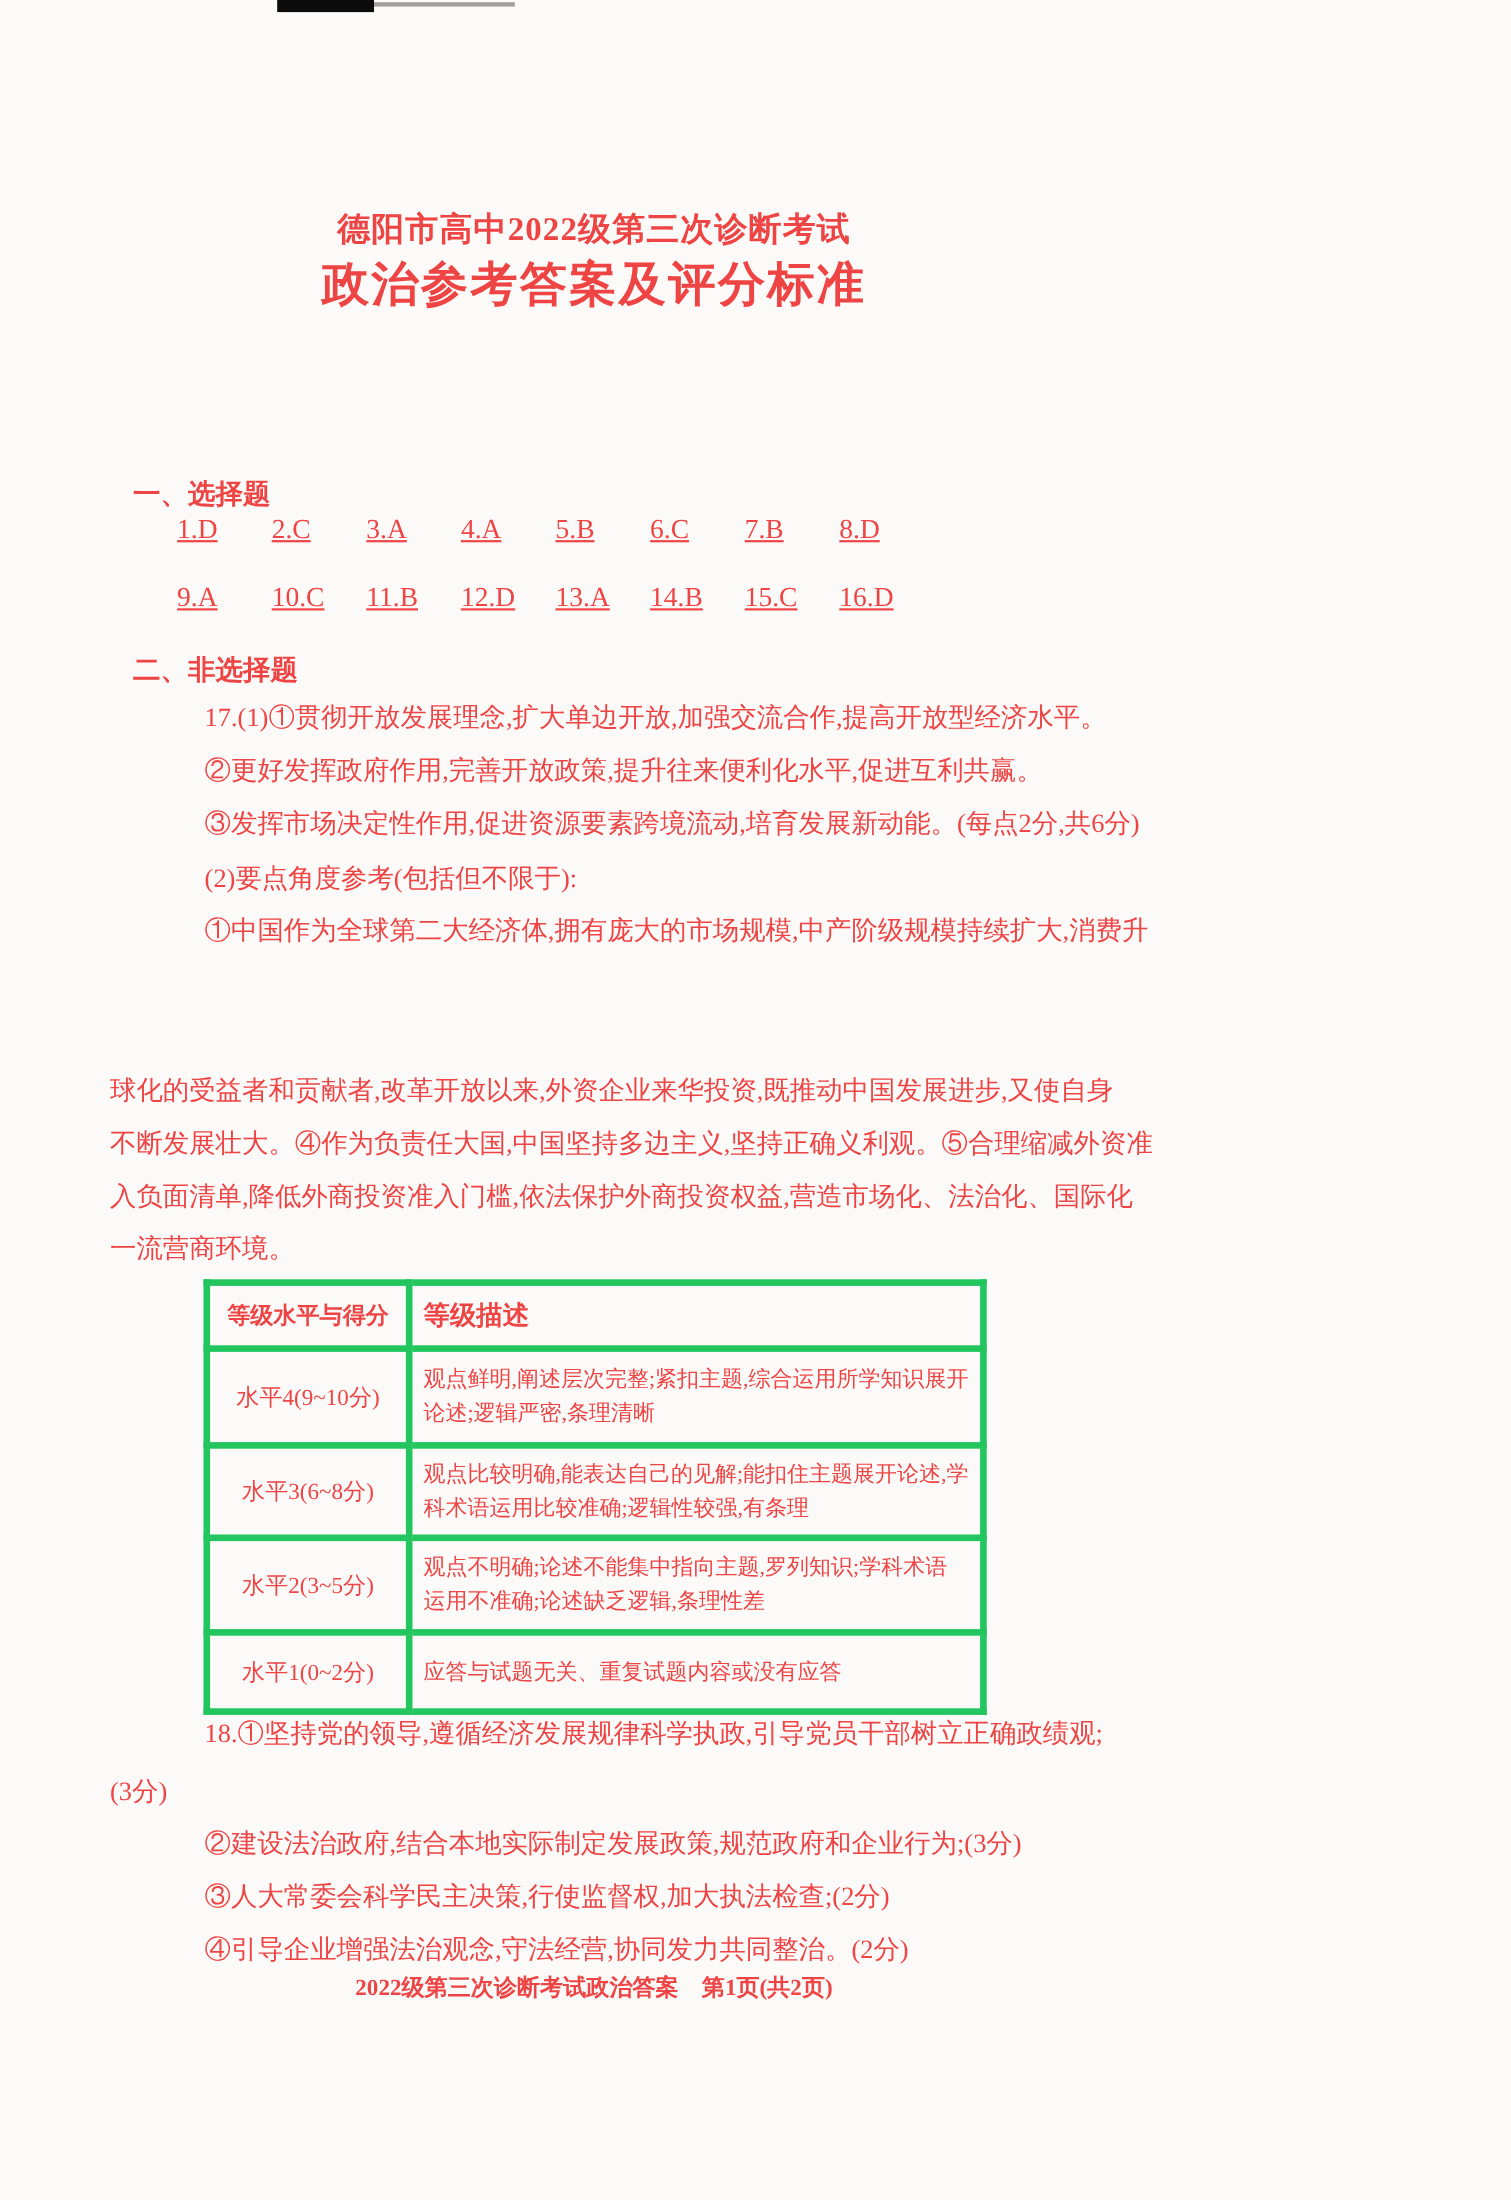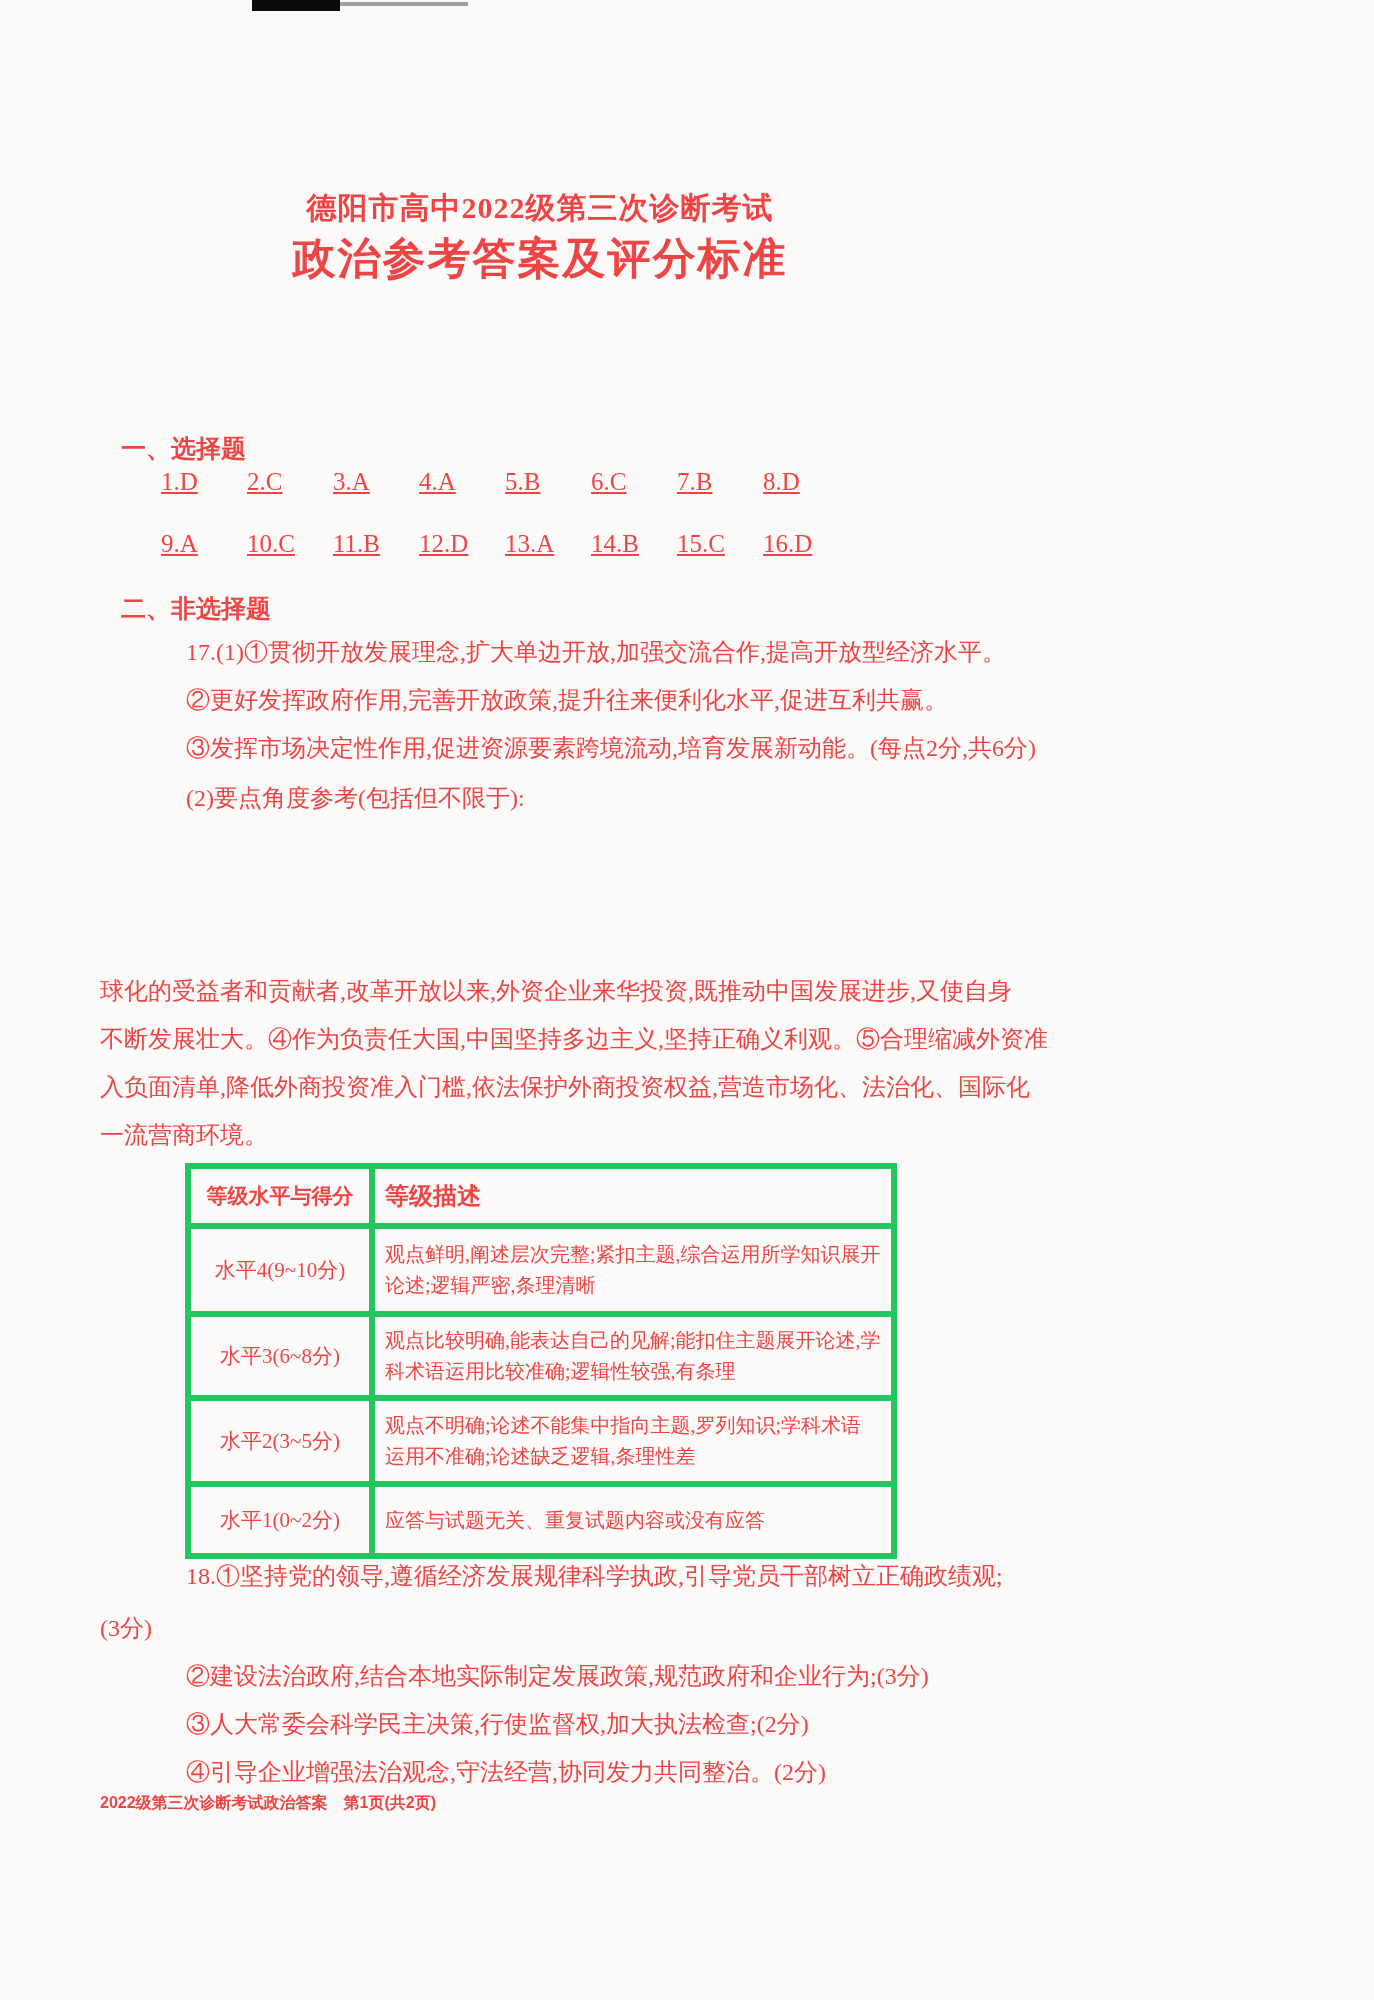"①中国作为全球第二大经济体,拥有庞大的市场规模,中产阶级规模持续扩大,消费升" div.bodyline { html: none -> <div>①中国作为全球第二大经济体,拥有庞大的市场规模,中产阶级规模持续扩大,消费升</div> }
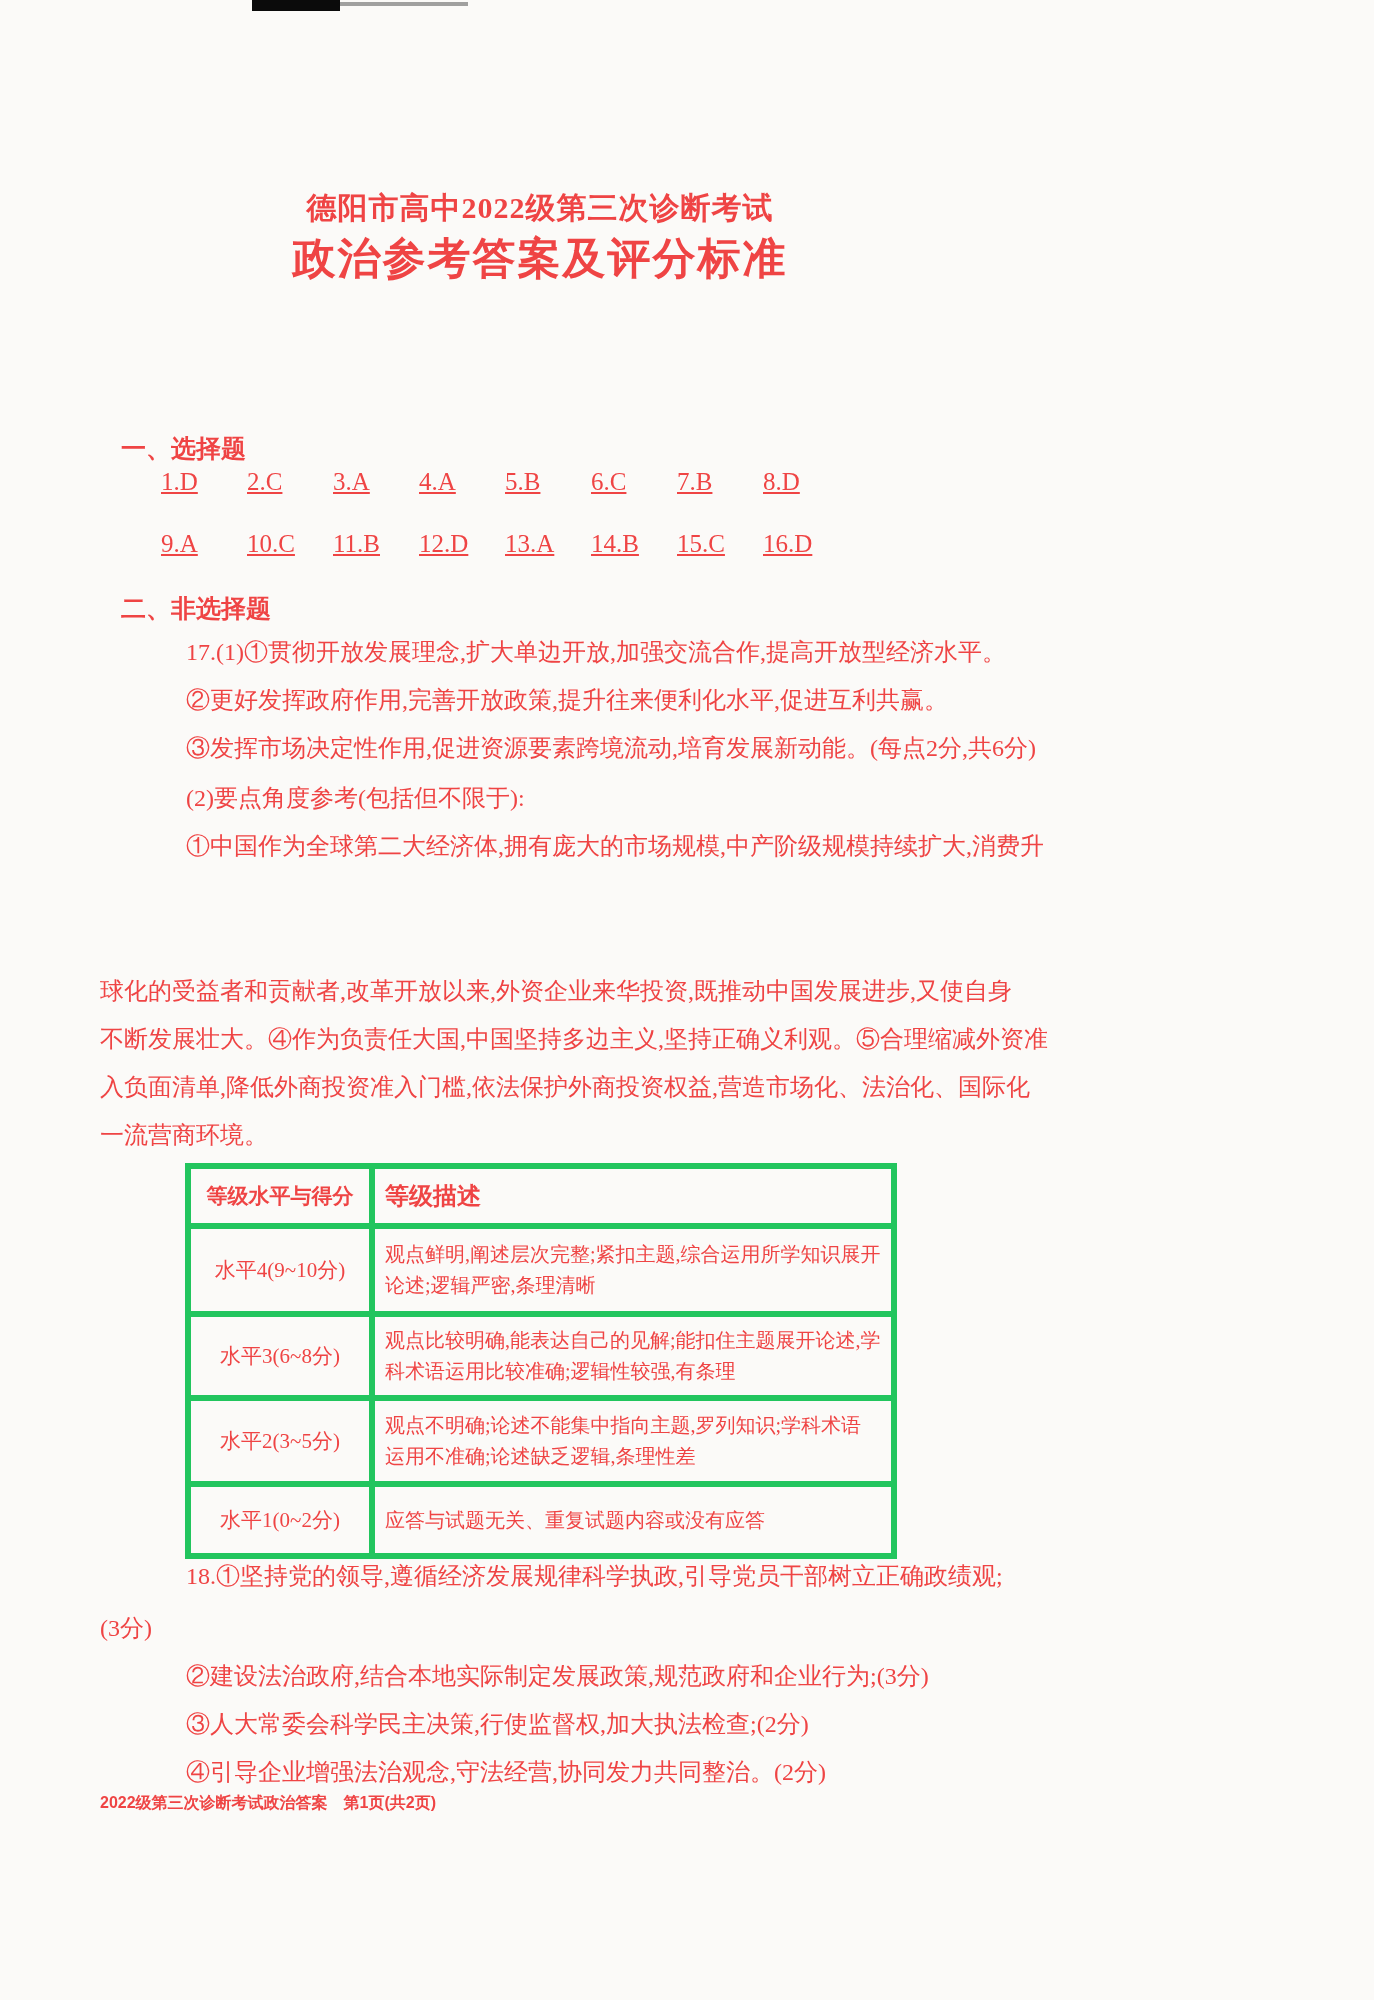"2022级第三次诊断考试政治答案 第1页(共2页)" .footer { font-family: Liberation Sans, sans-serif -> Liberation Serif, serif; font-size: 16px -> 21px; text-align: none -> center }
